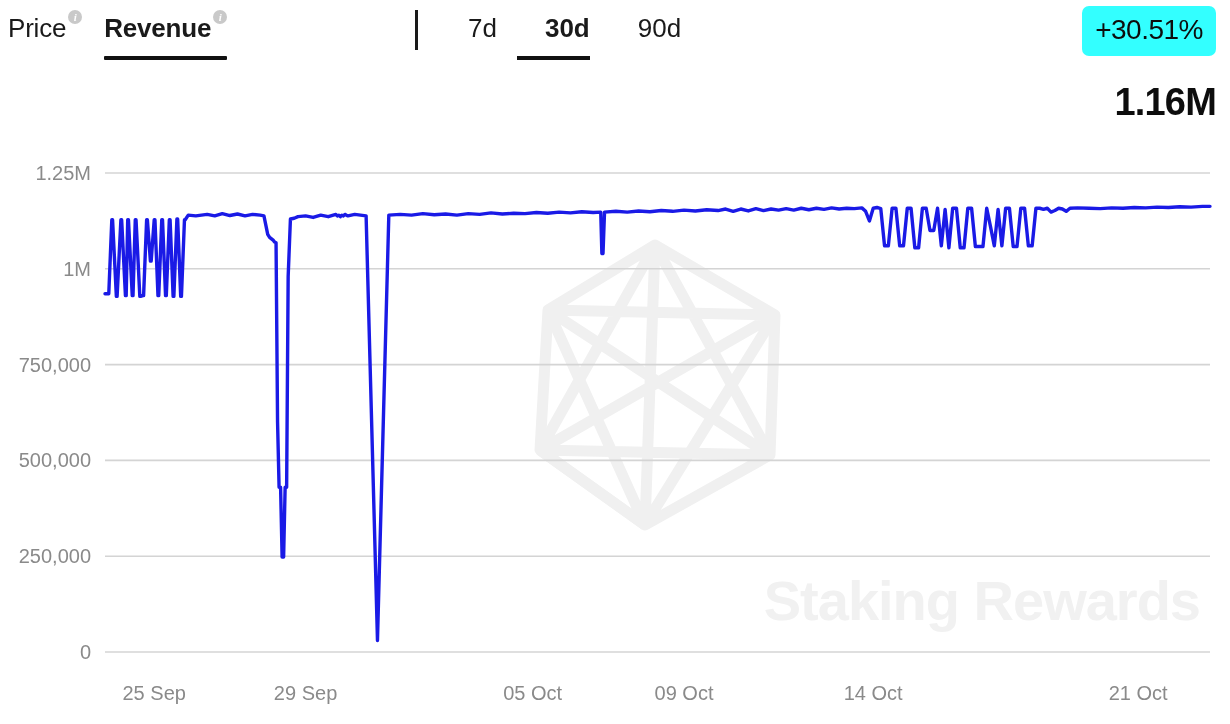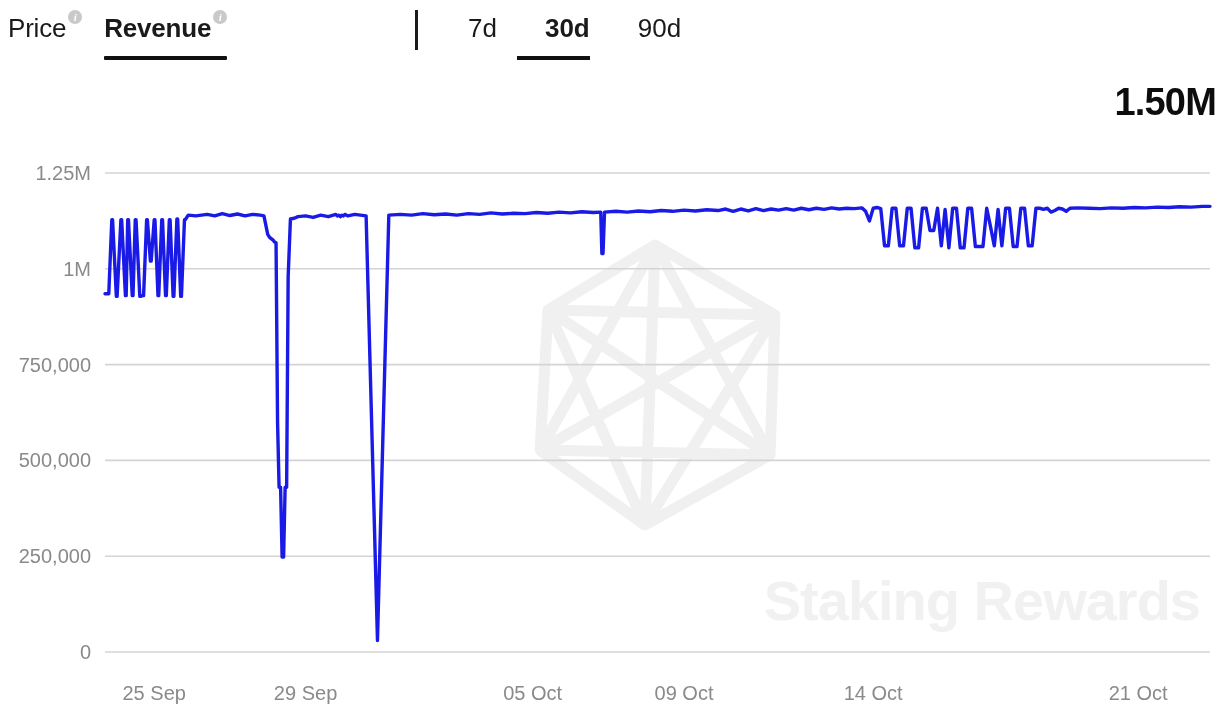"+30.51%" div.badge { html: none -> <div>+30.51%</div> }
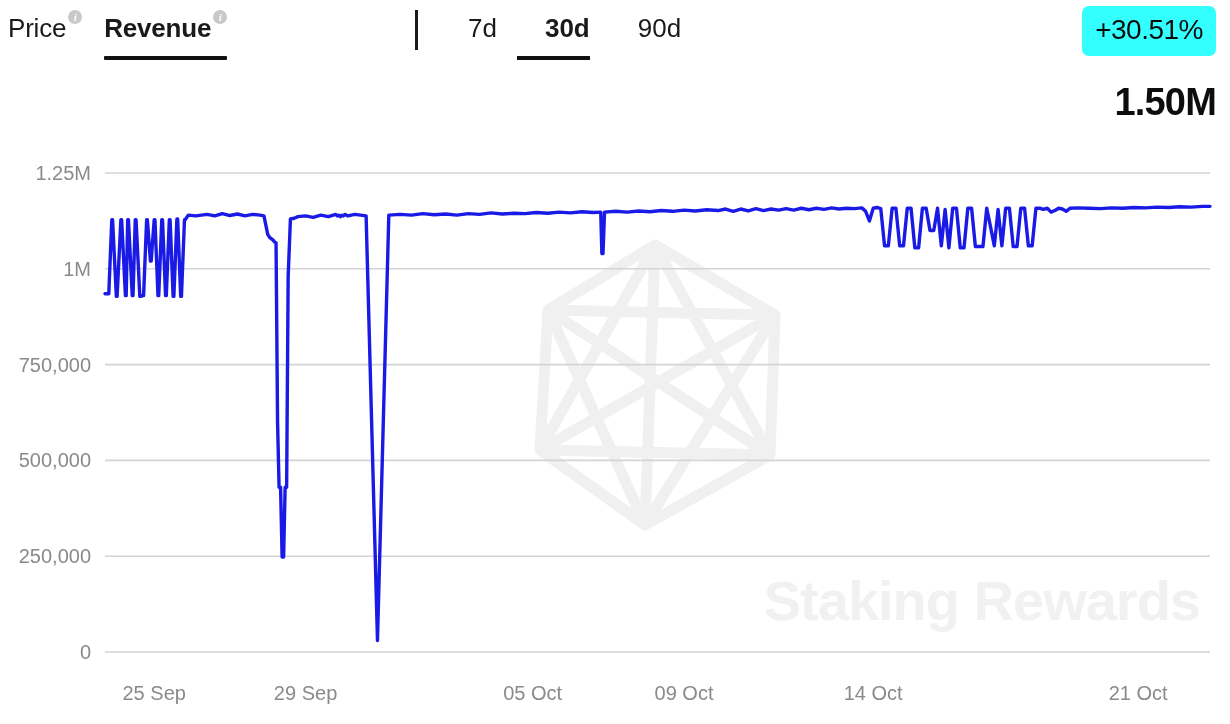"1.50M" div.big-value { text: 1.50M -> 1.16M }
